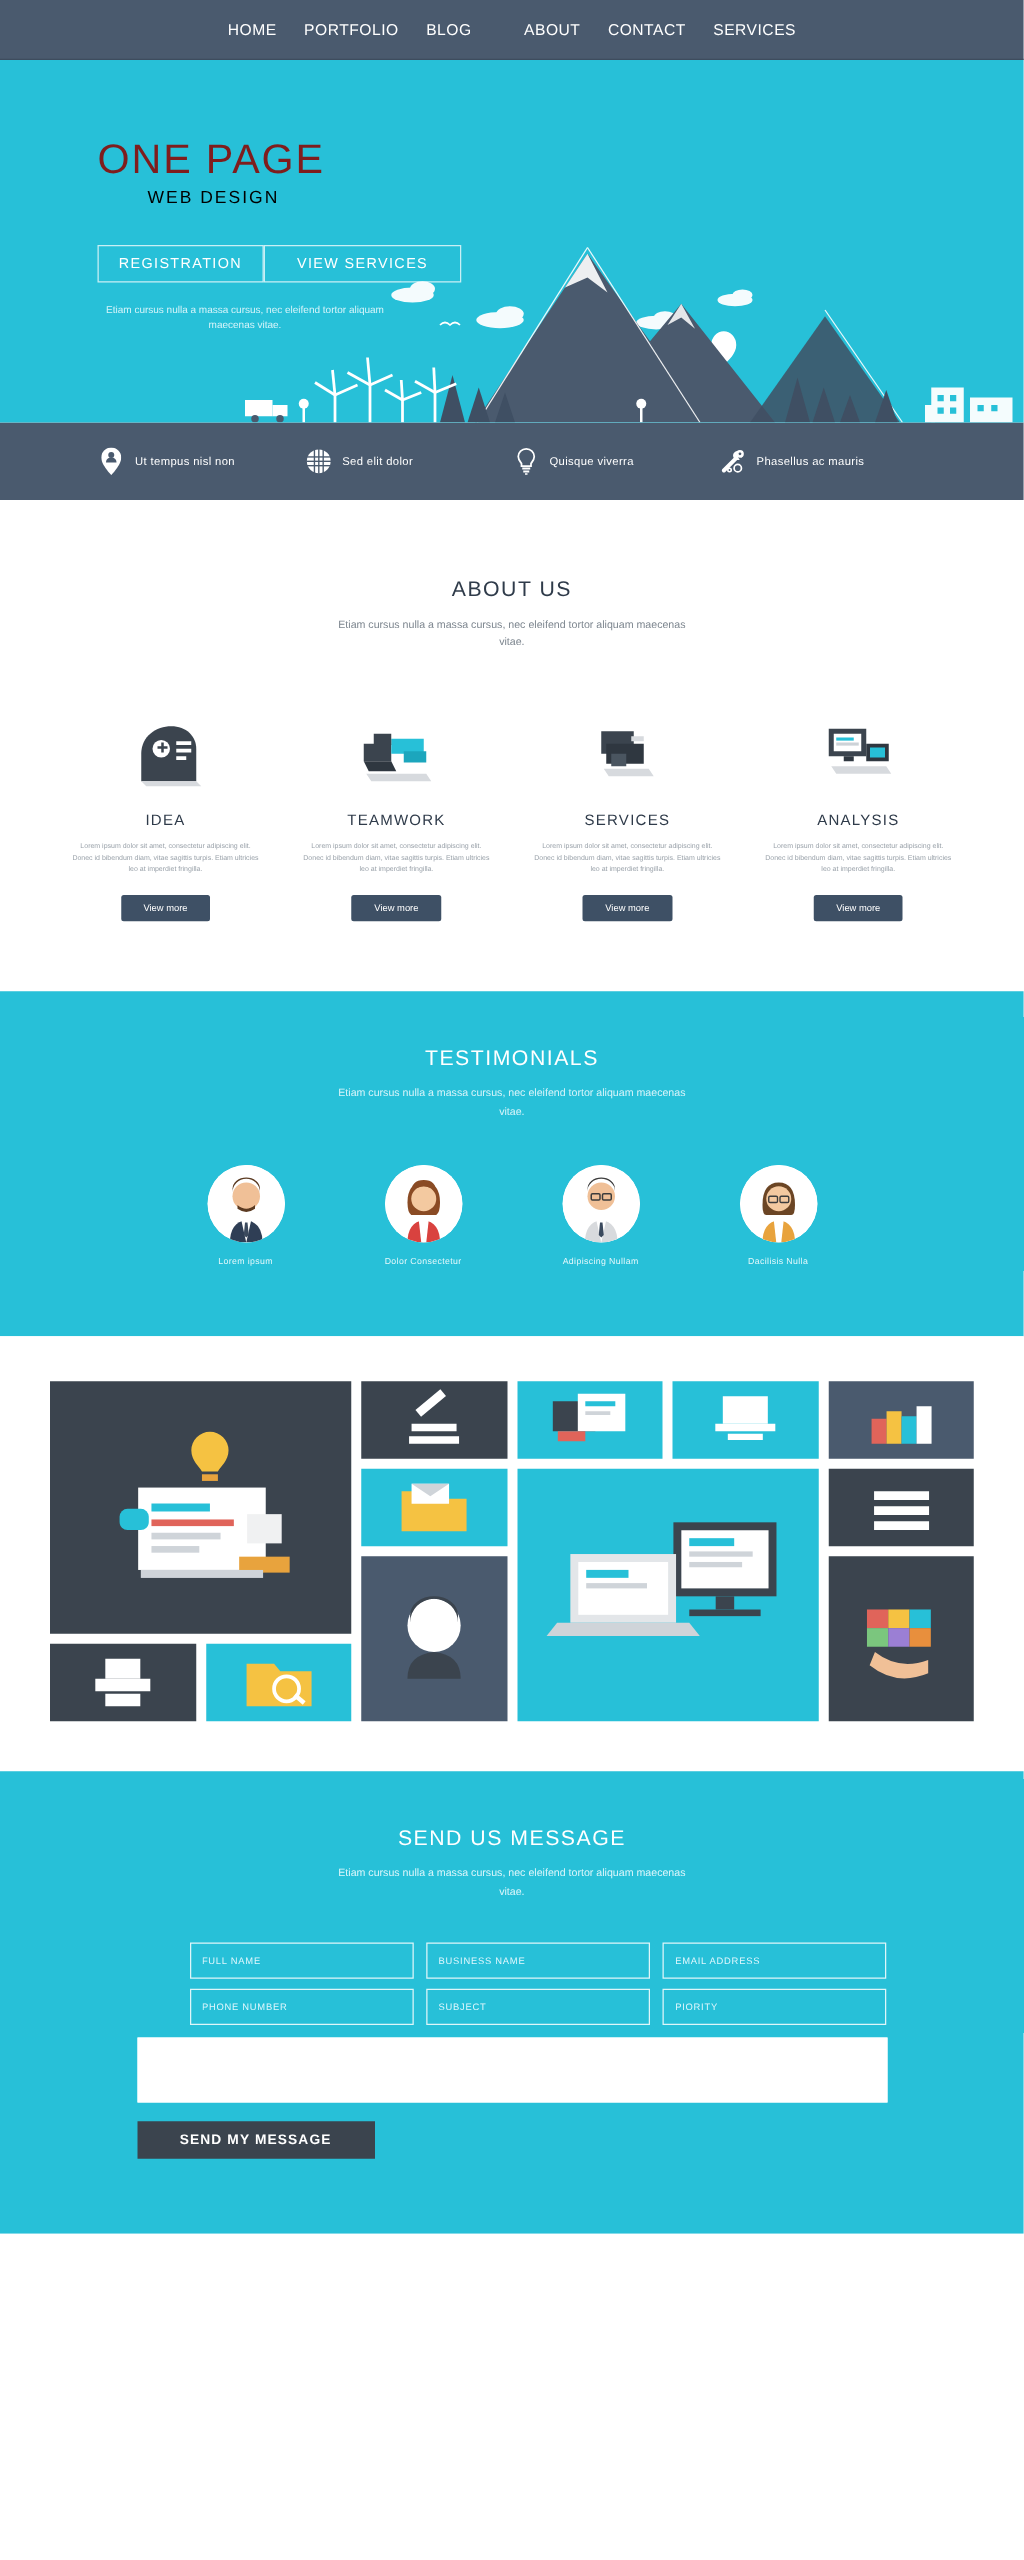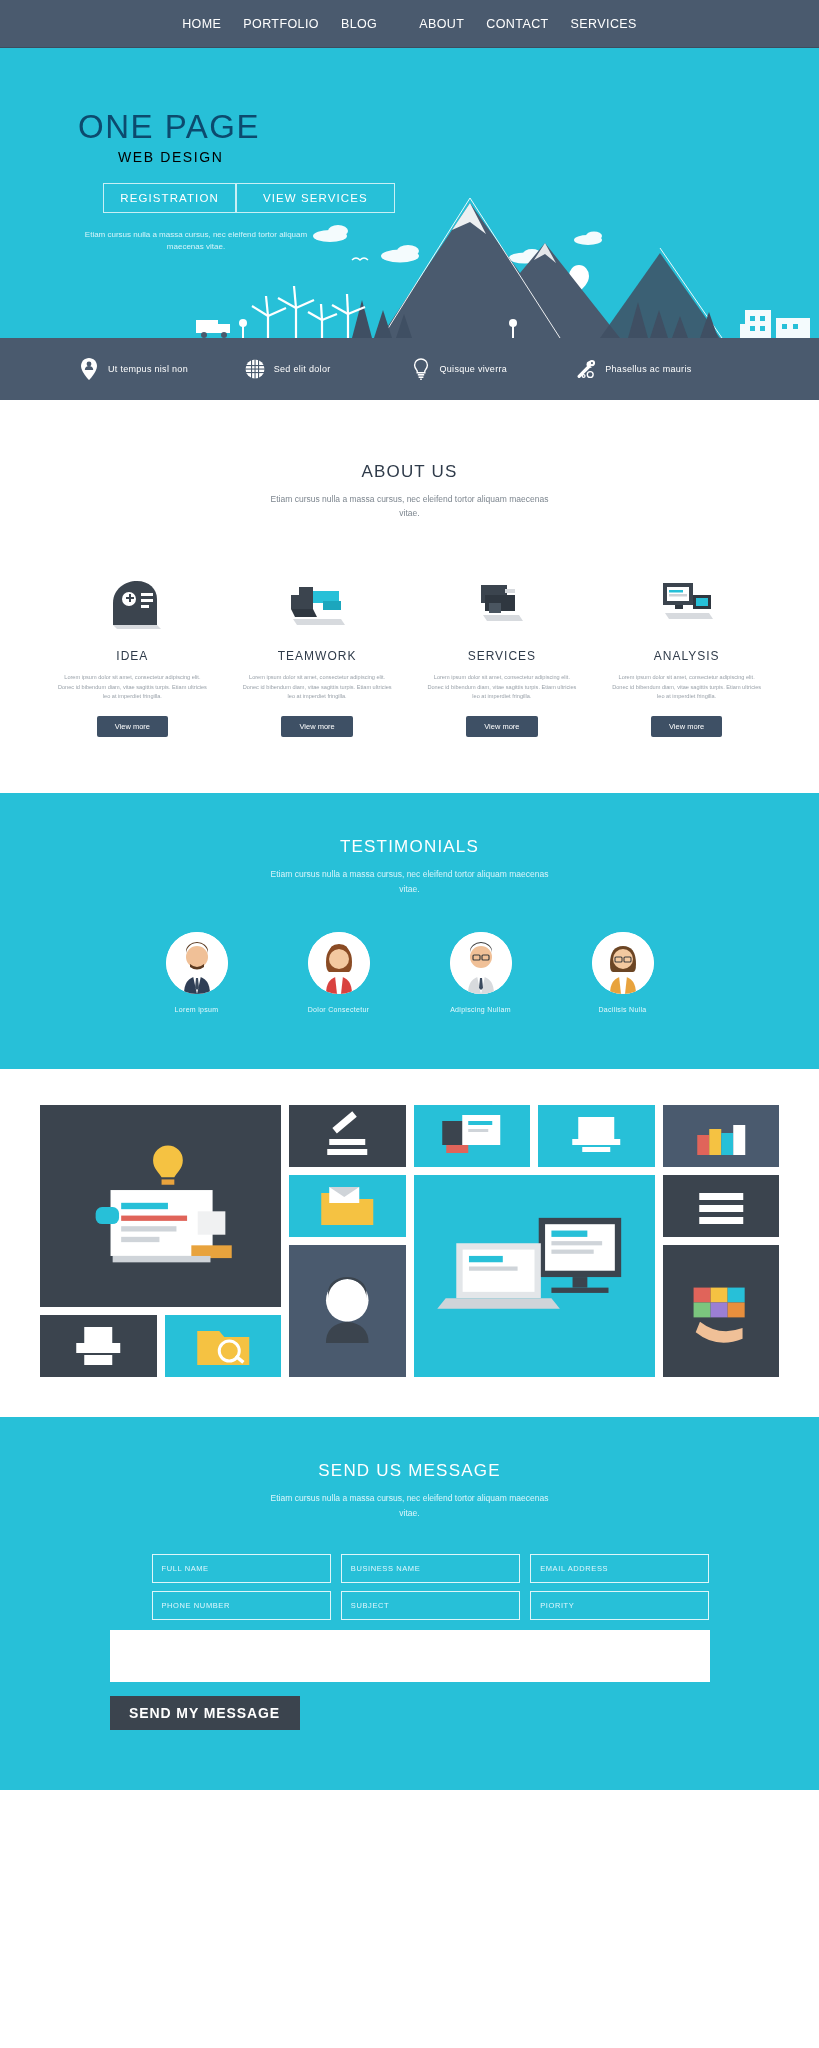"ONE PAGE" .hero-title { color: #0c4a6e -> #7f1d1d }
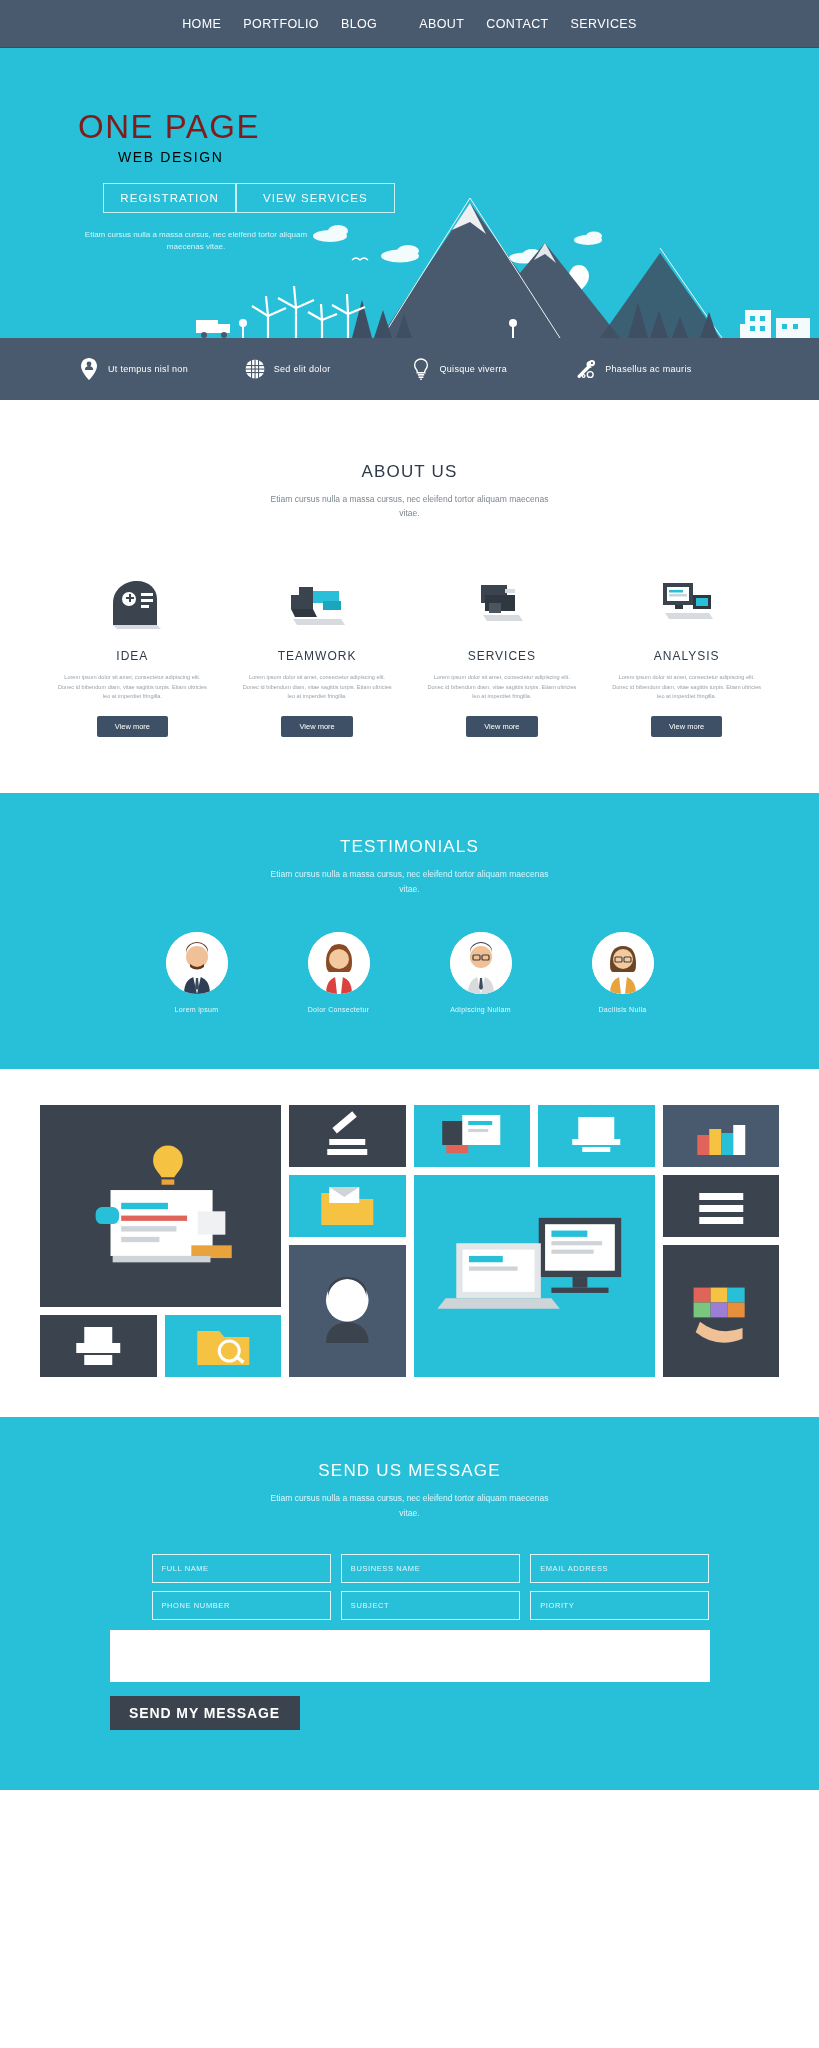"REGISTRATION" .hero-buttons { justify-content: center -> none; margin-top: 18px -> 31px }
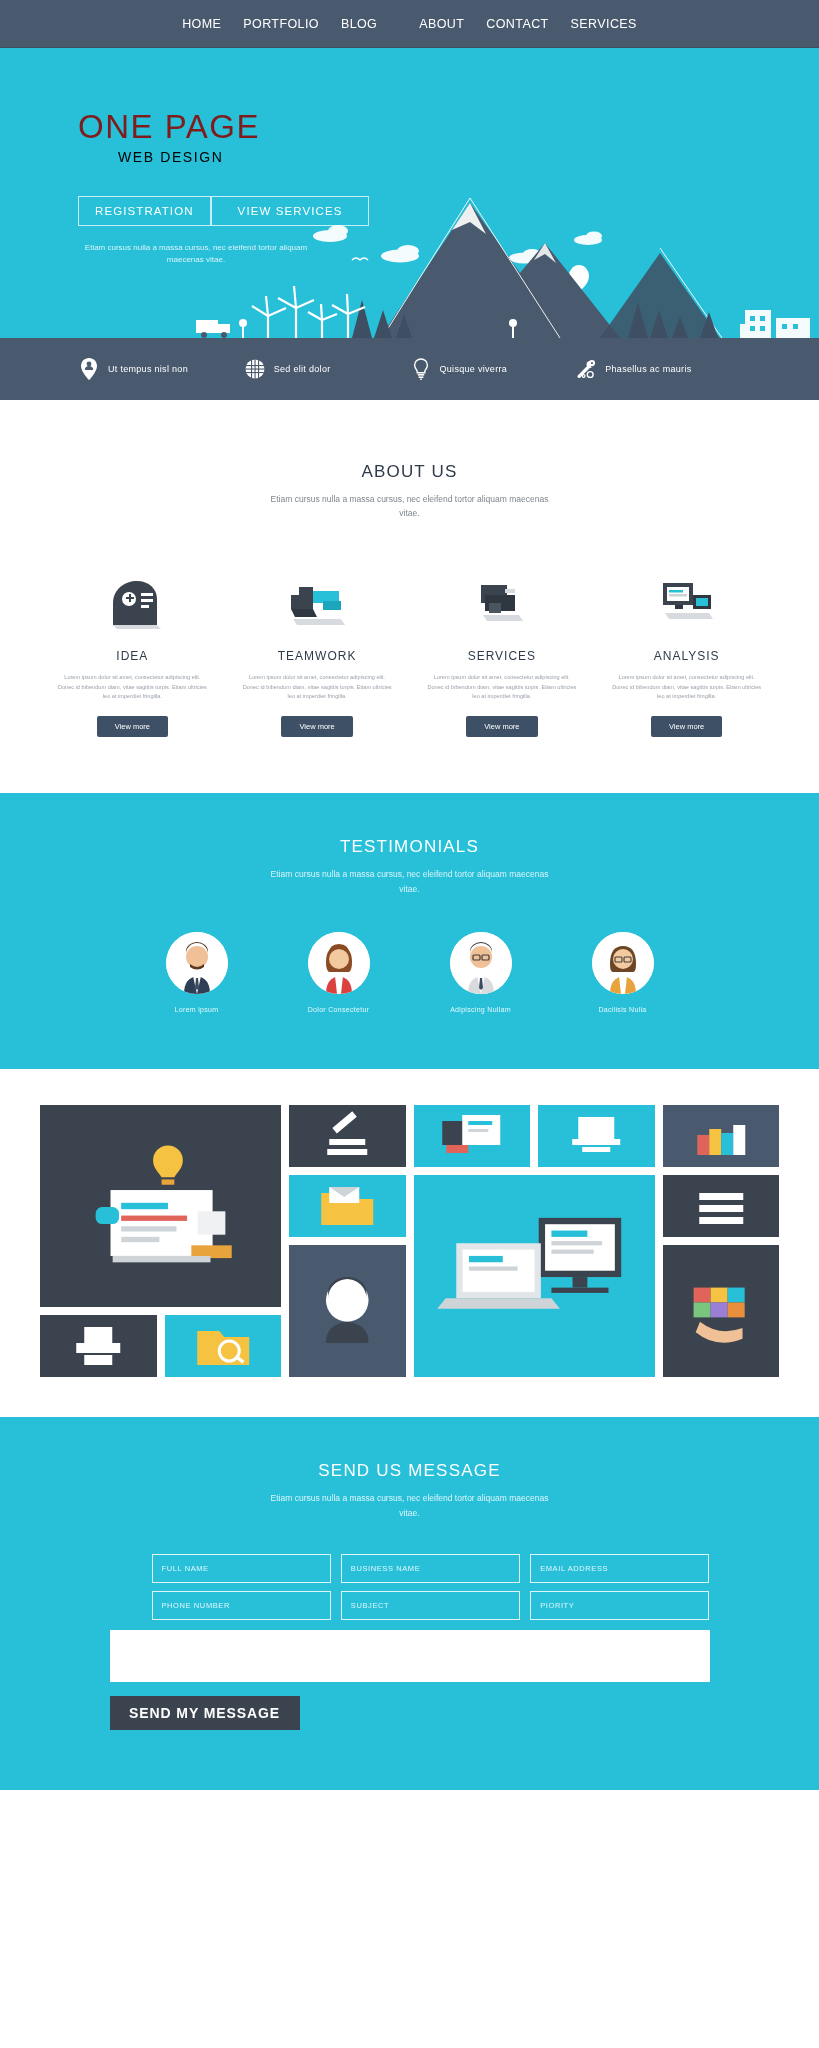"SEND MY MESSAGE" .send-btn { font-size: 14px -> 11px }
